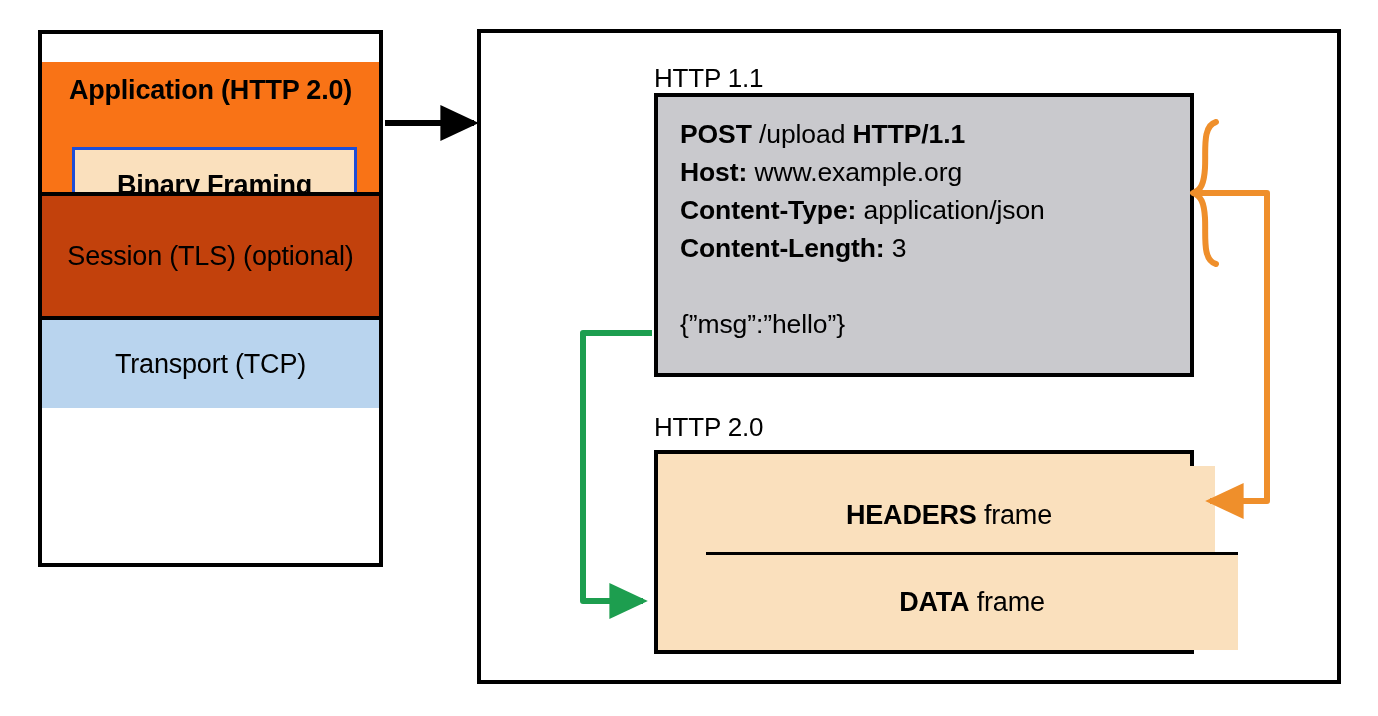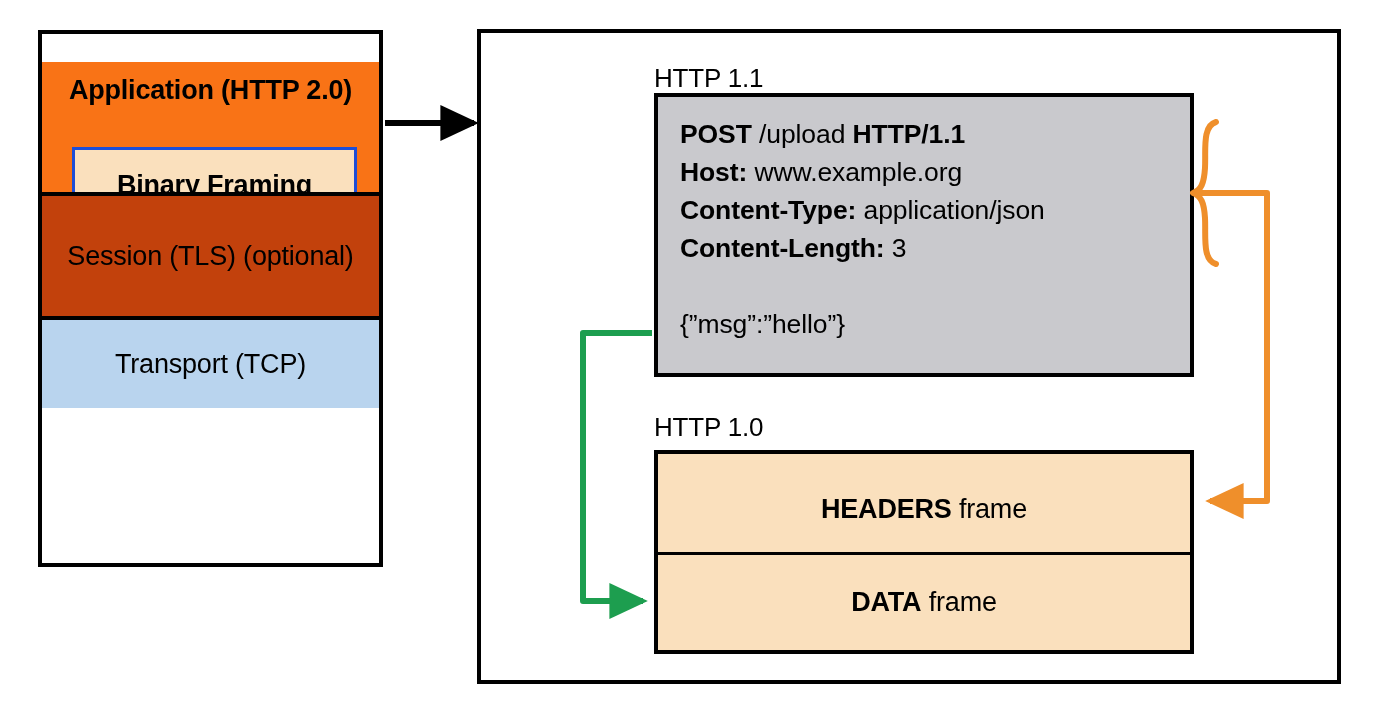"HTTP 1.0" div.section-label { text: 1.0 -> 2.0 }
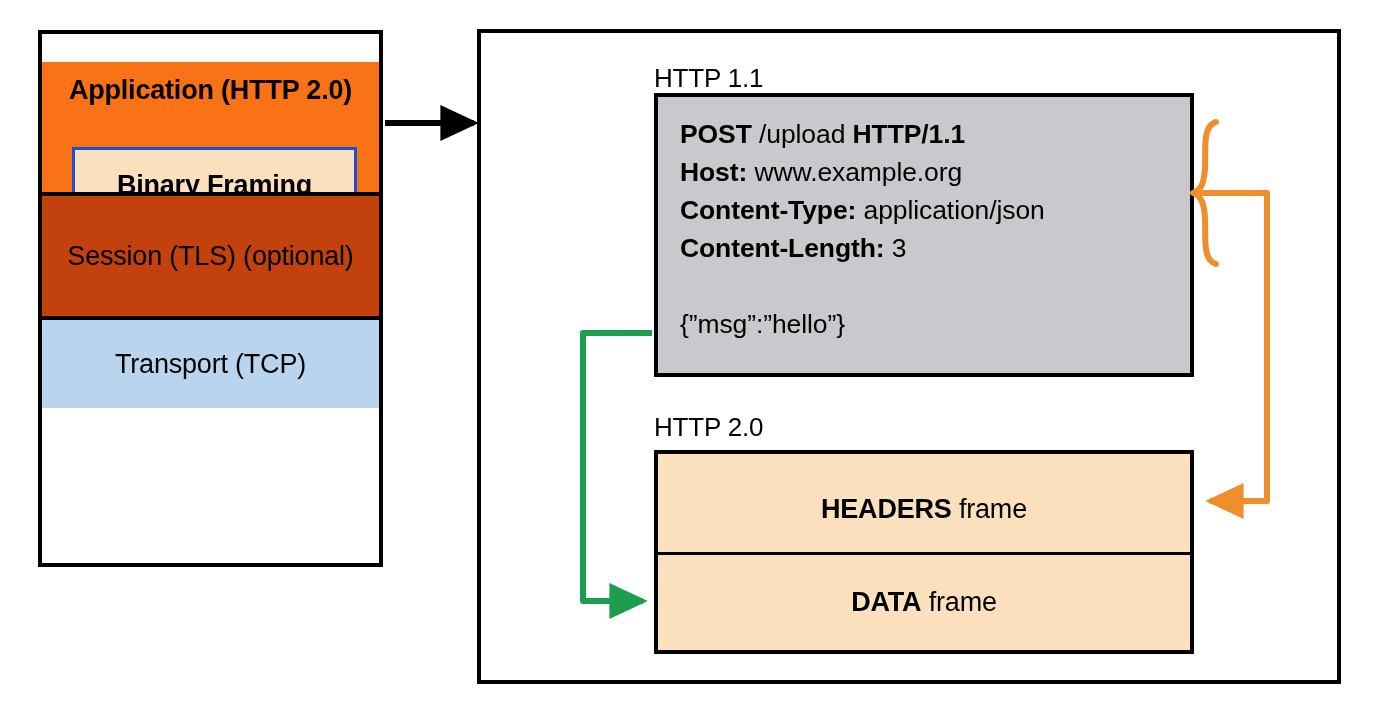"HEADERS frame" .frame-headers { margin-left: none -> 25px; top: 6px -> 12px }
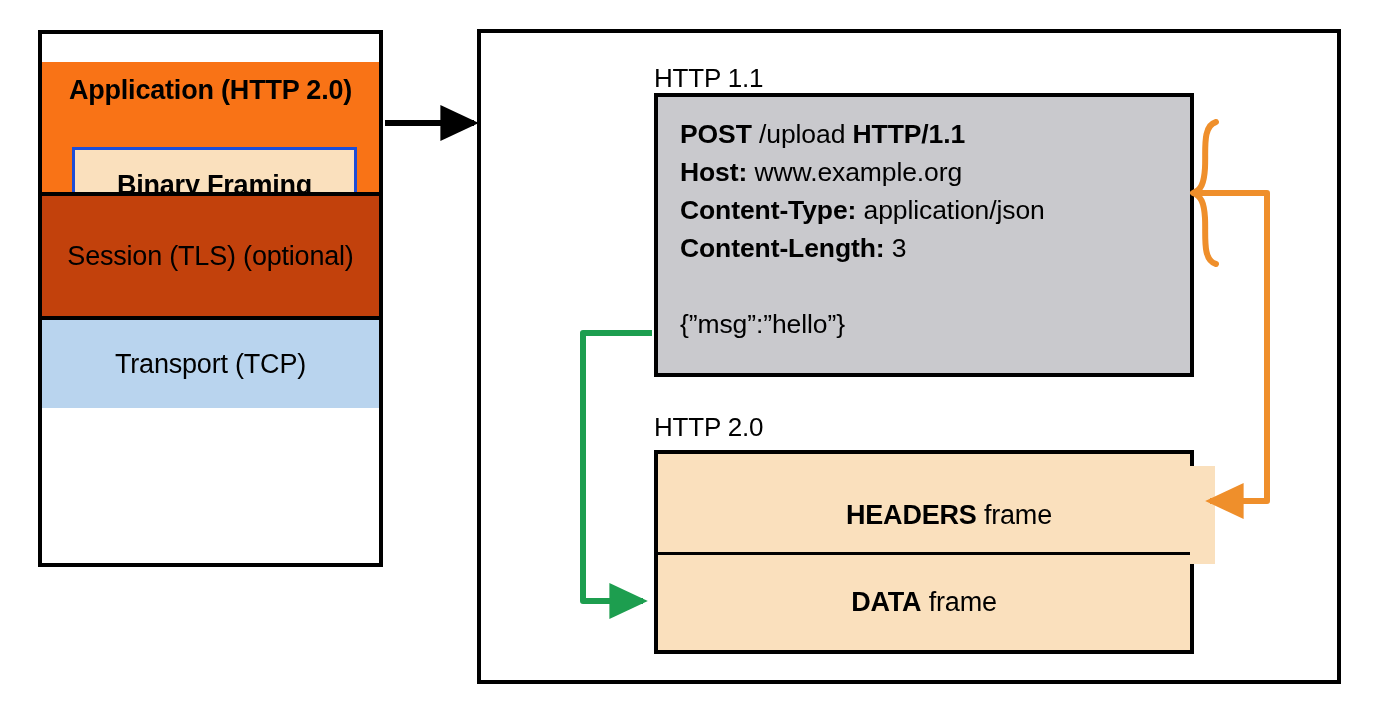"DATA frame" .frame-data { margin-left: none -> 48px }
